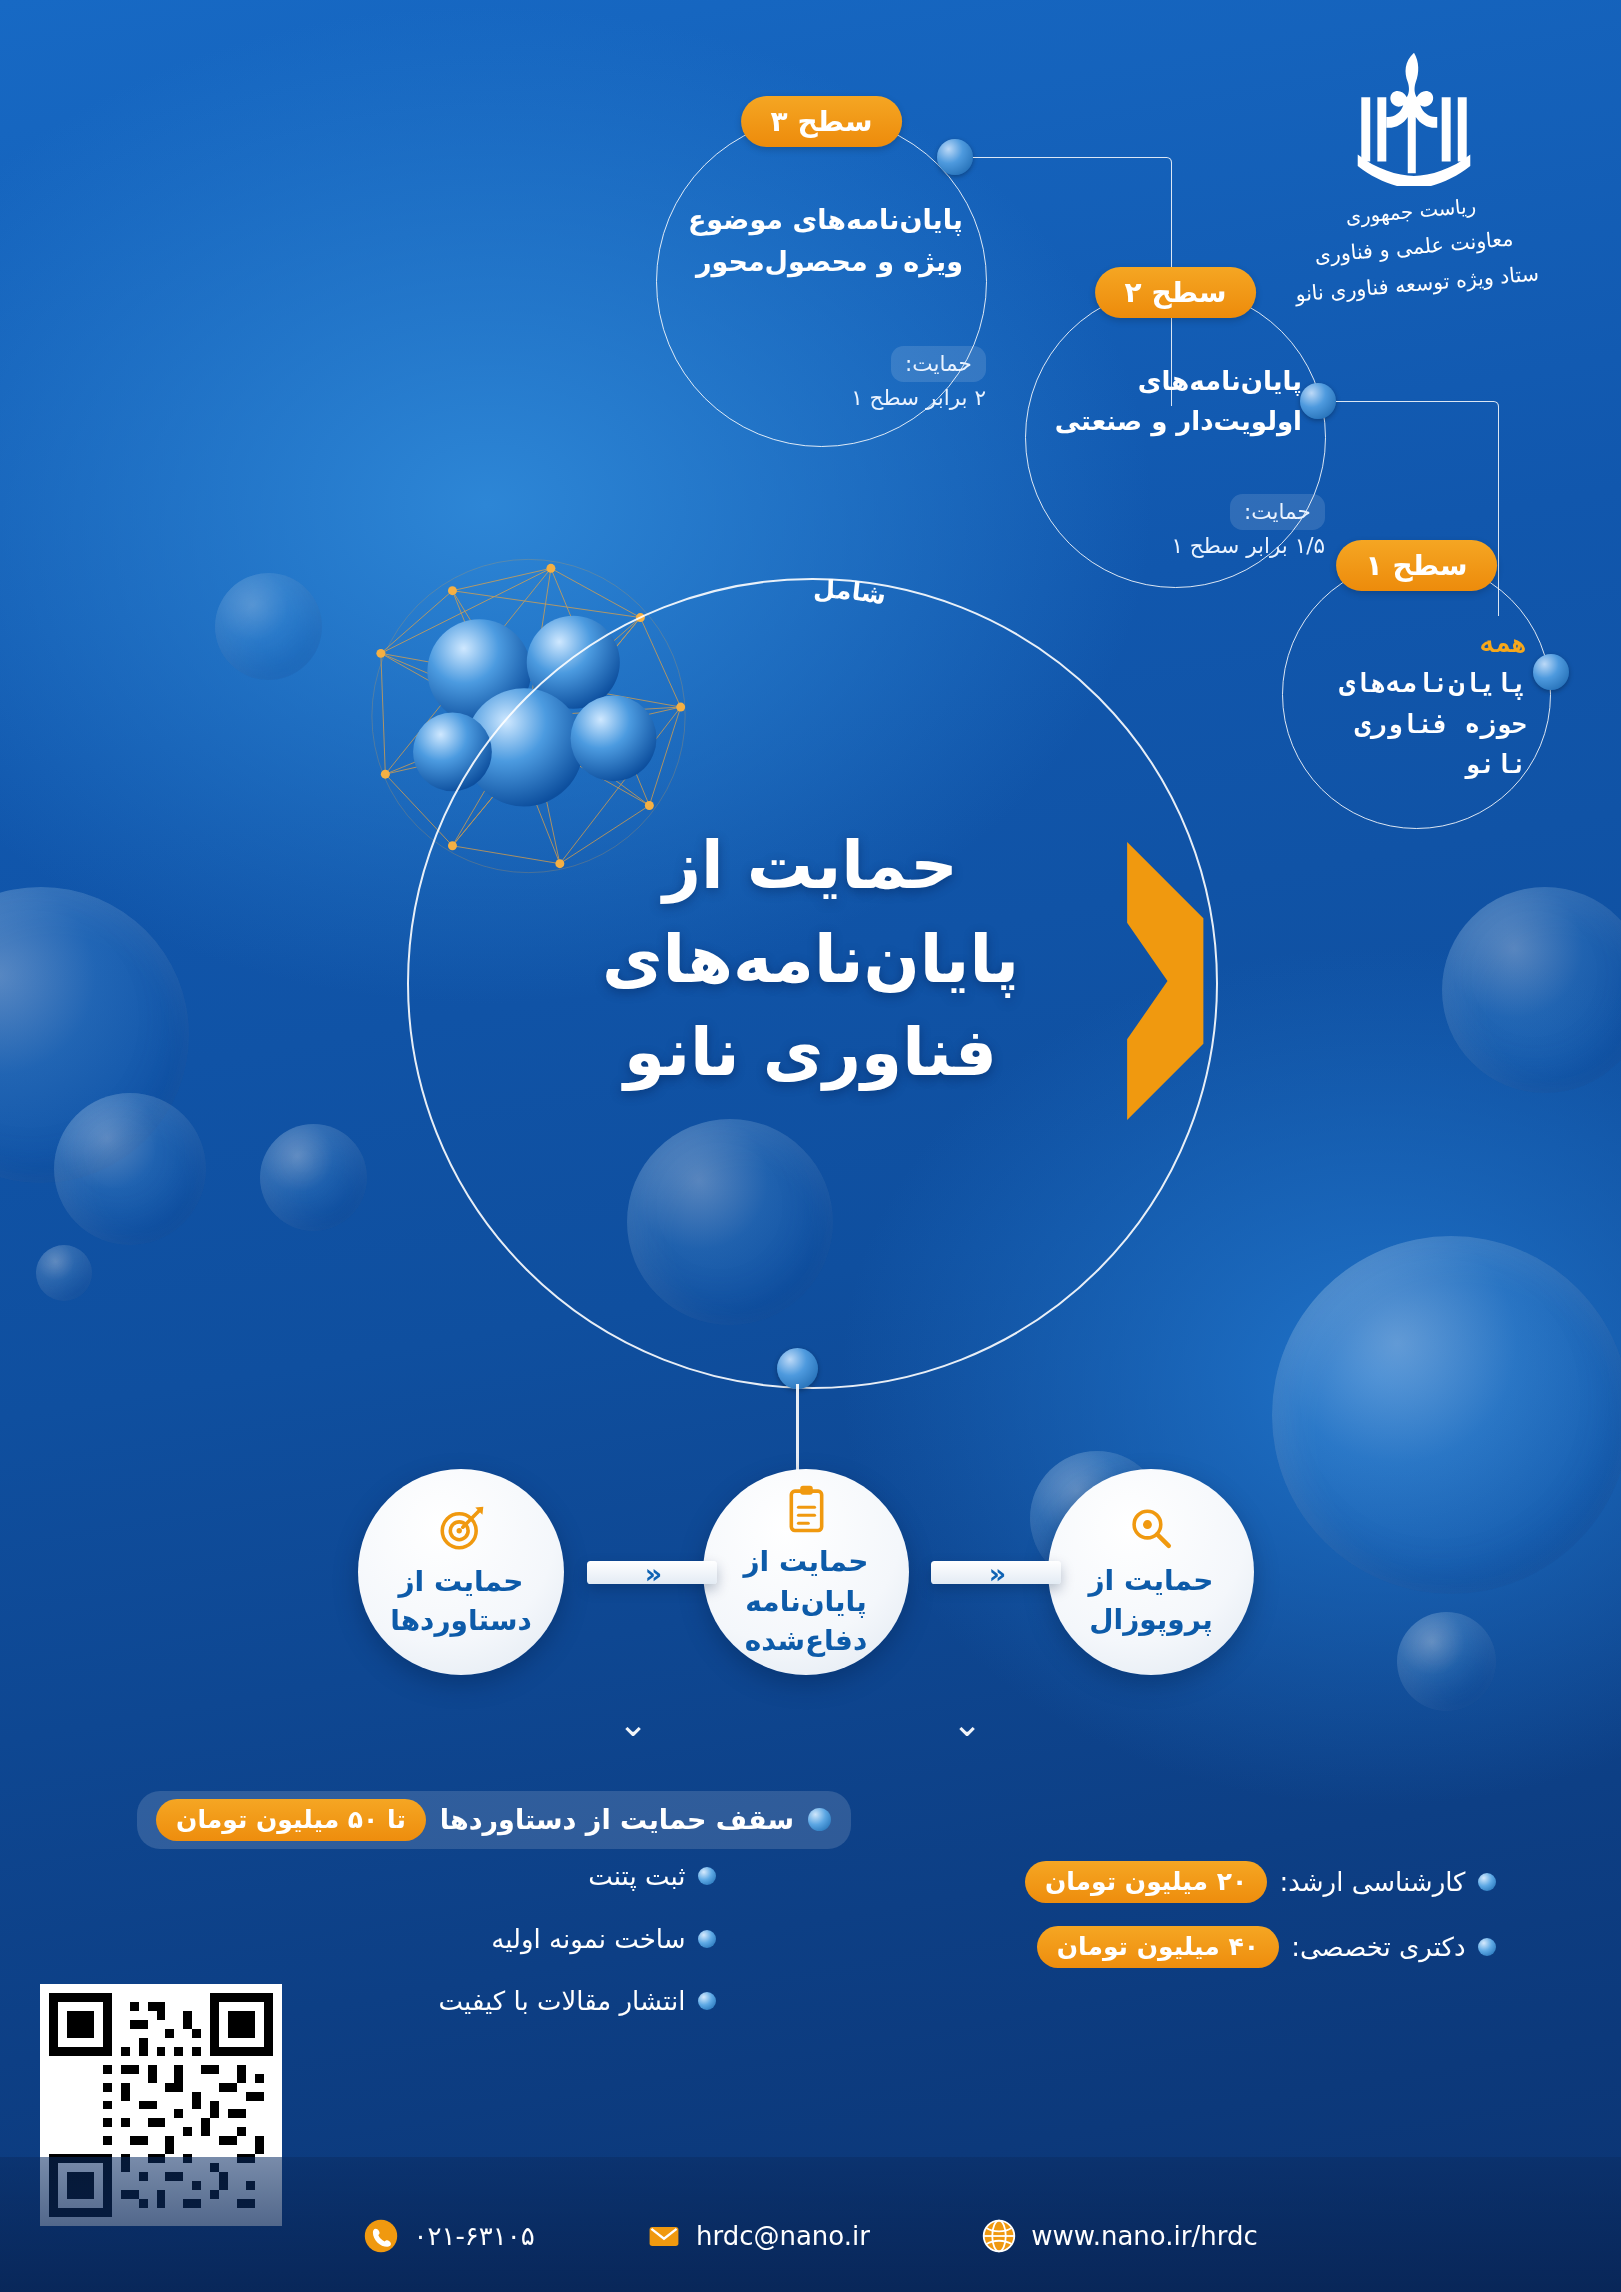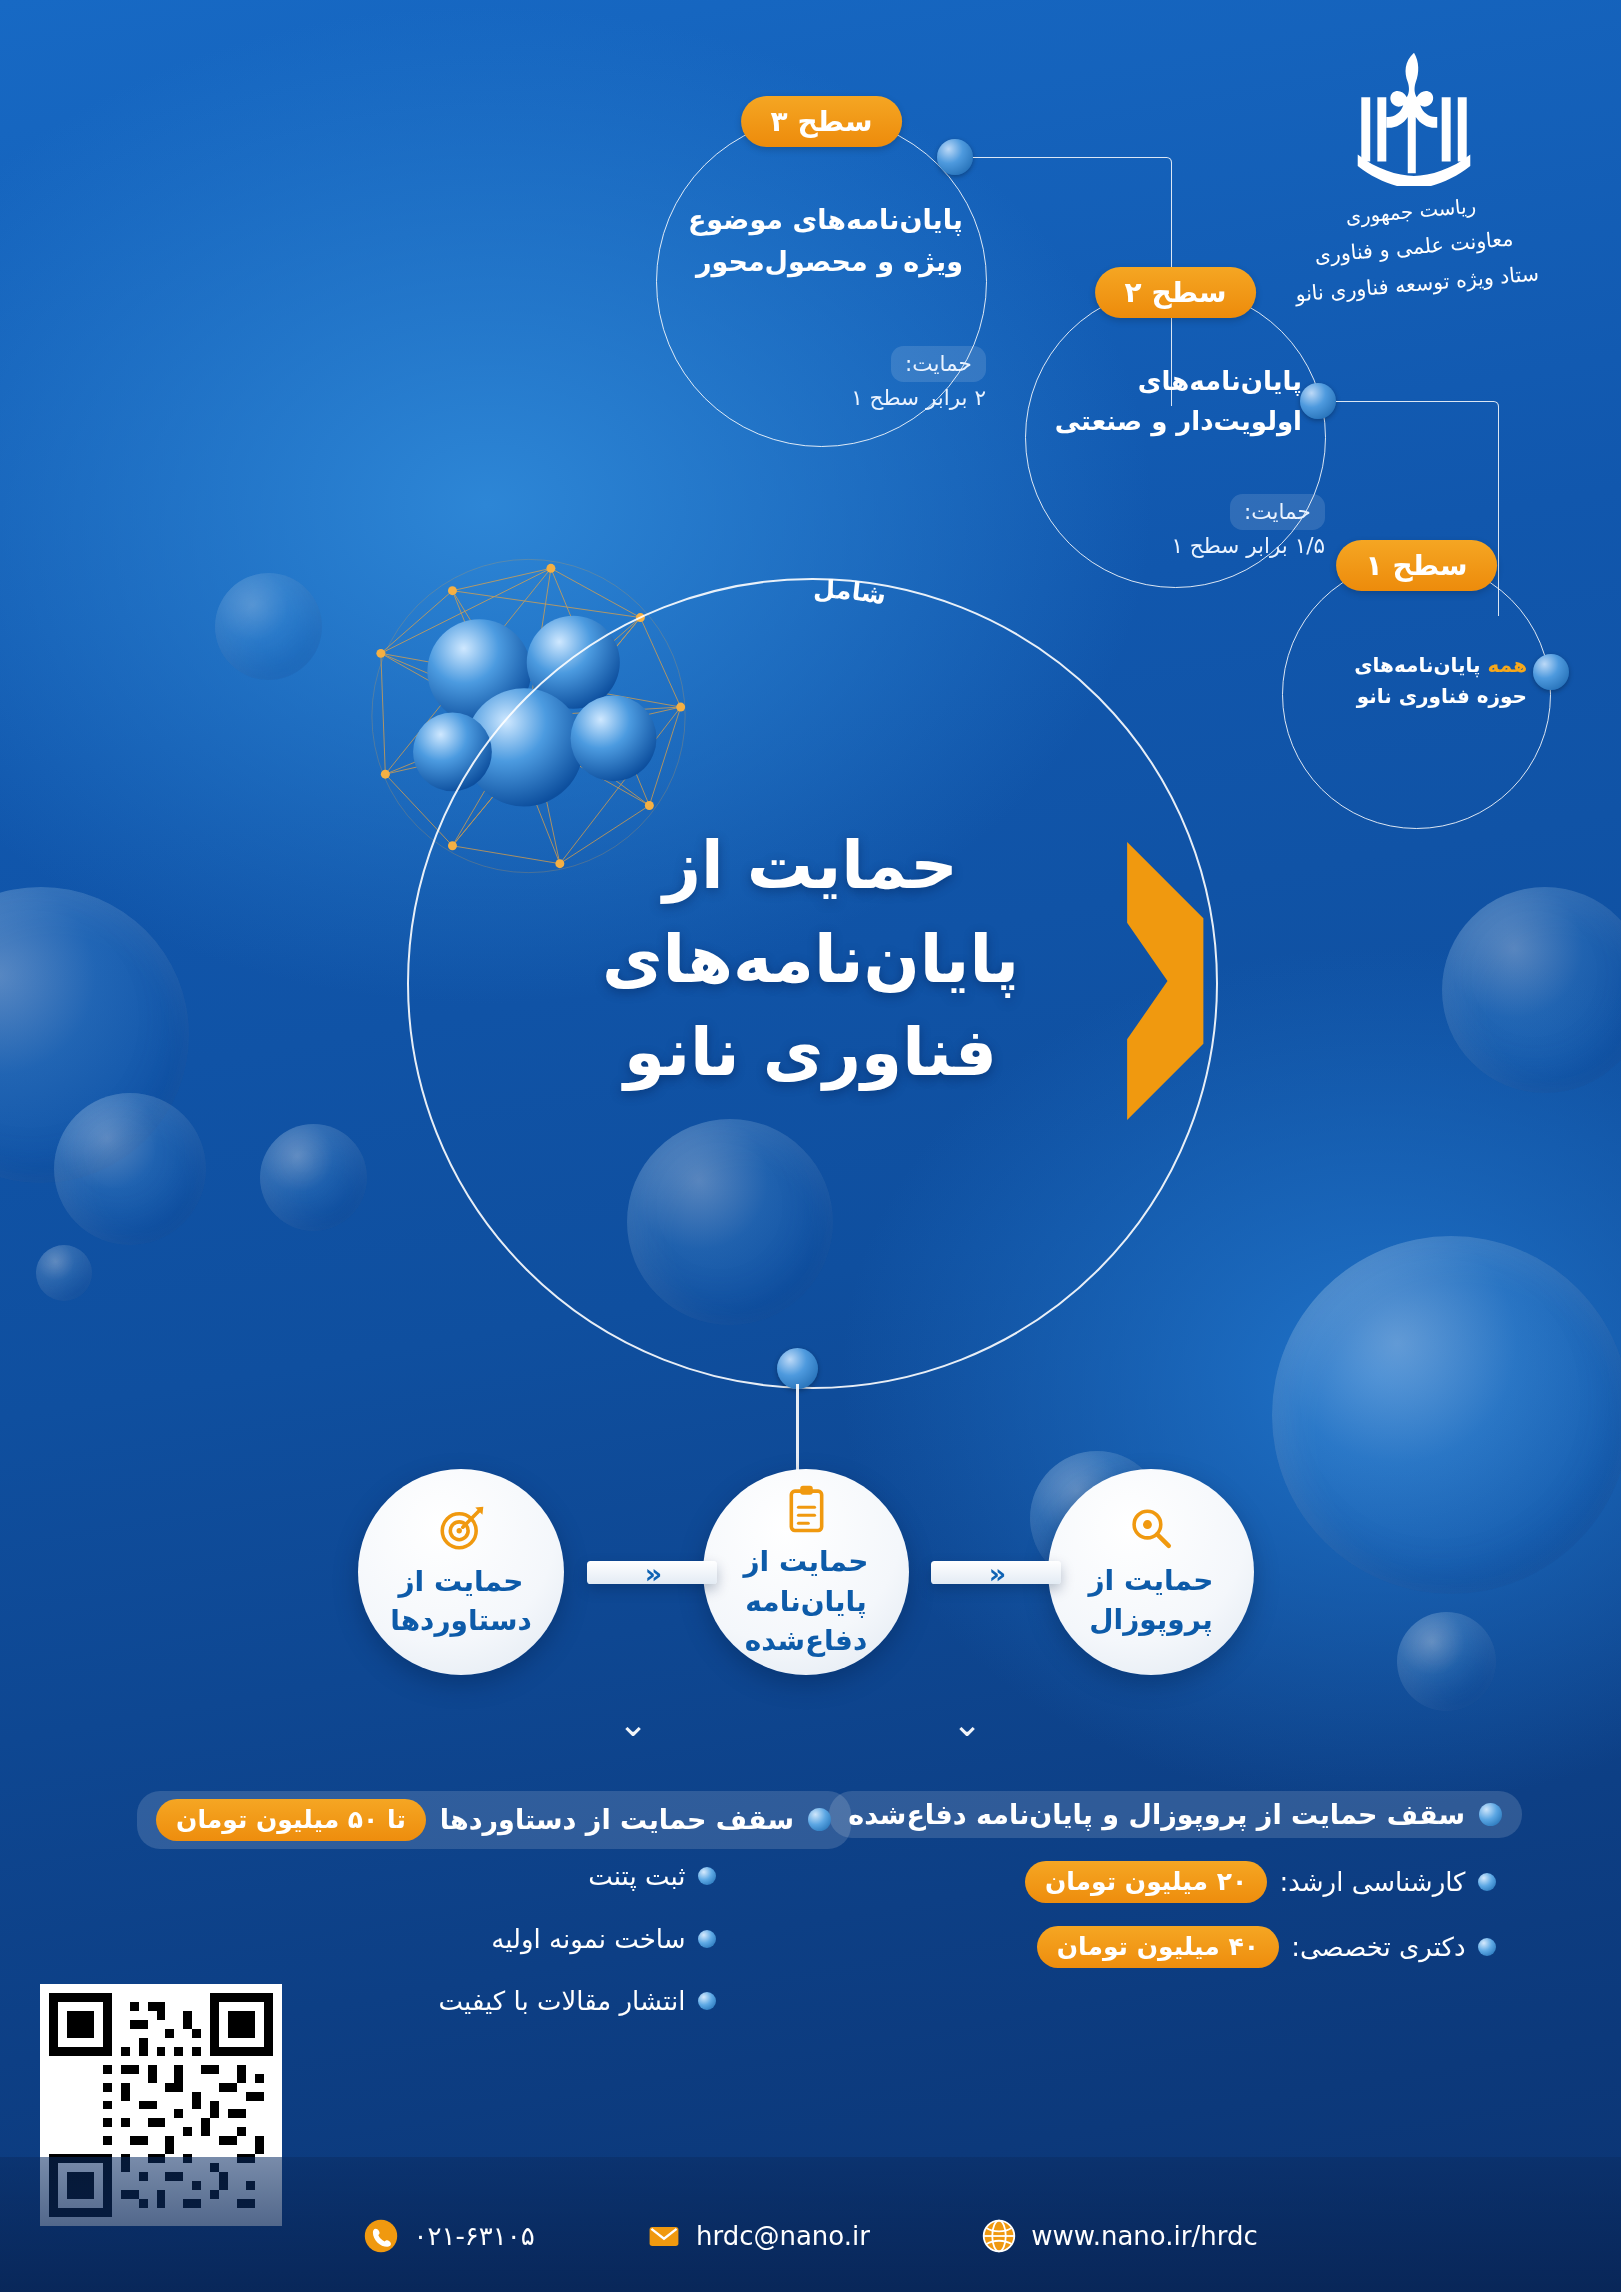"همه پایان‌نامه‌های حوزه فناوری نانو" div.lvl-text { font-family: none -> Liberation Mono, monospace; font-size: 20px -> 26px; top: 89px -> 64px }
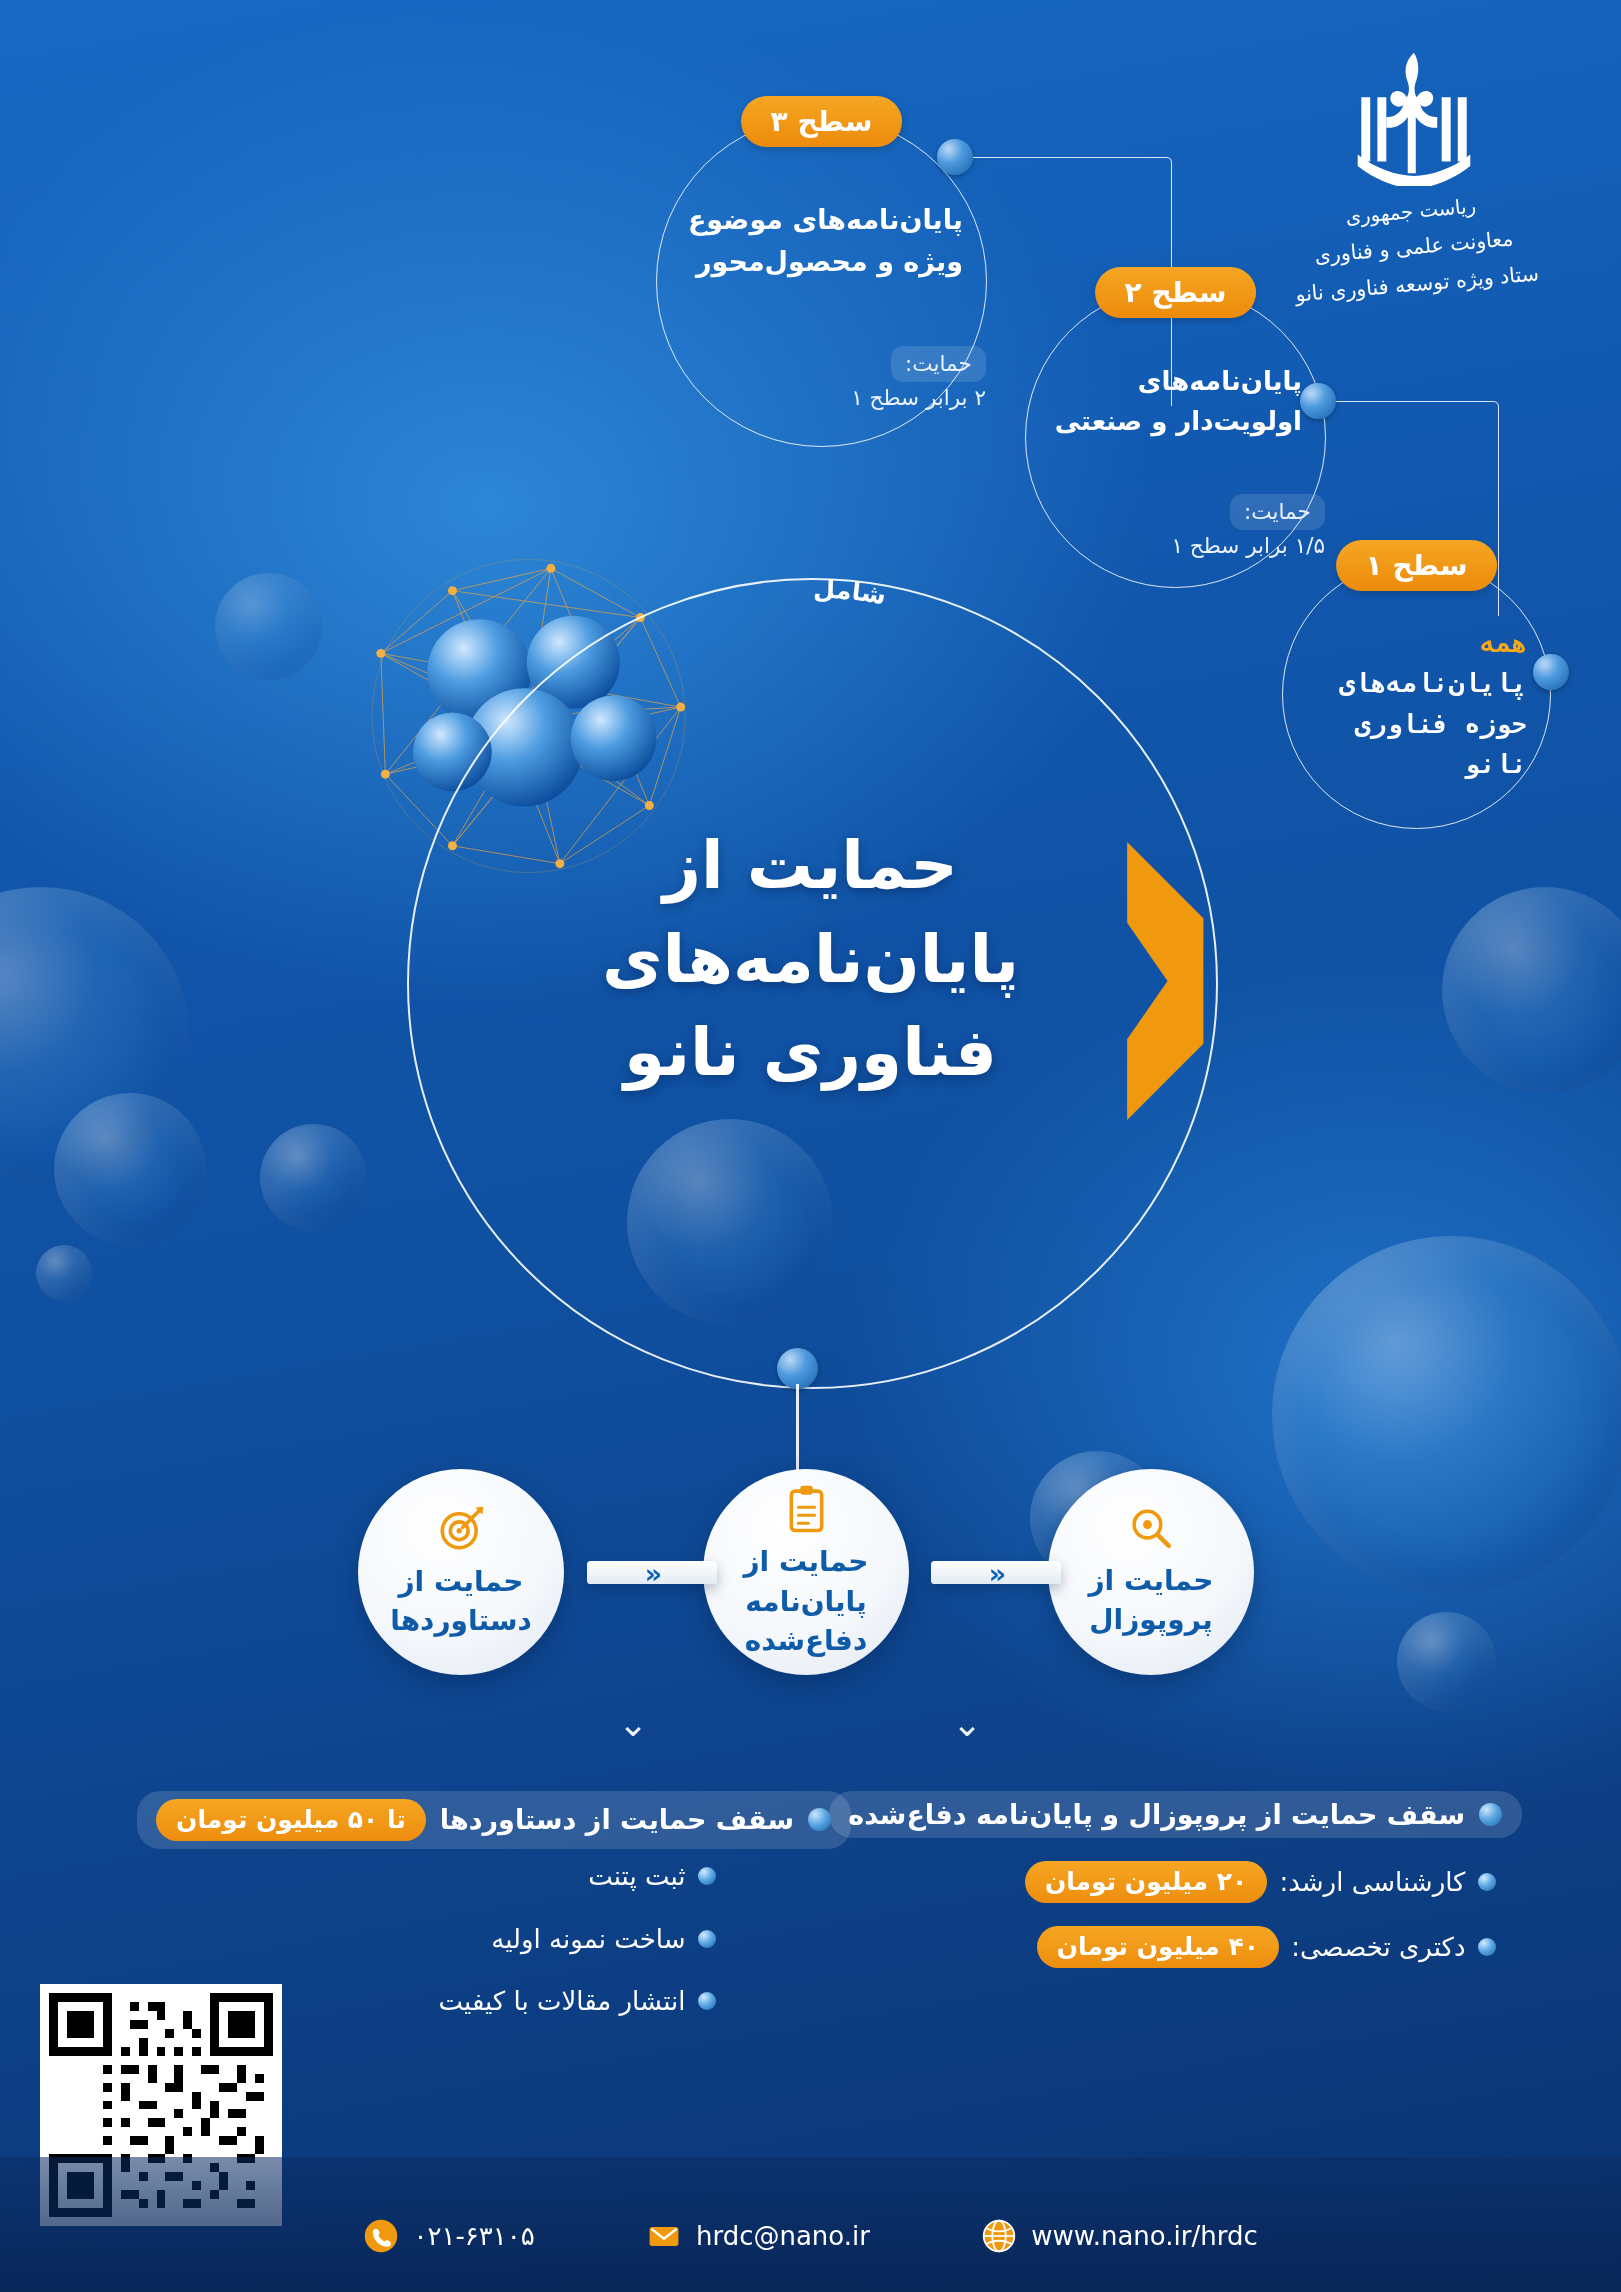"سقف حمایت از پروپوزال و" div.list-head { html: <div> <div> <span></span> <span>سقف حمایت از پروپوزال و پایان‌نامه دفاع‌شده</span> </div> </div> -> none }
